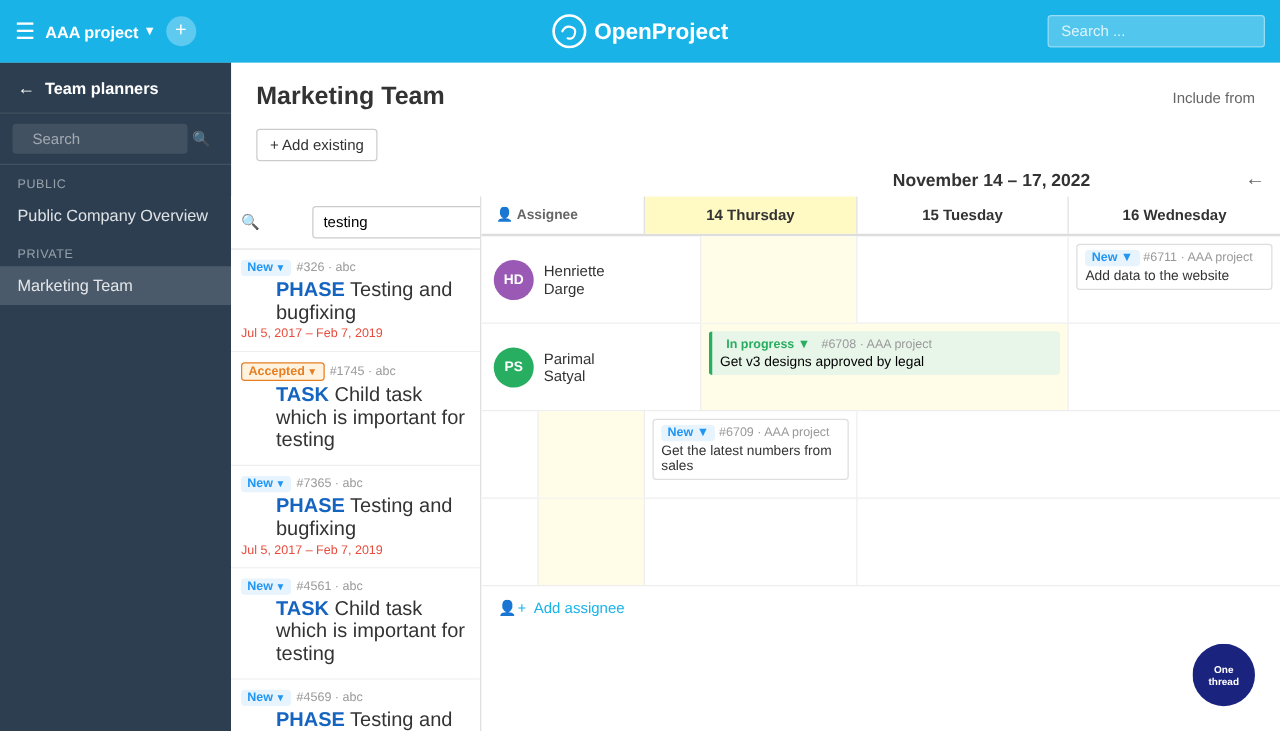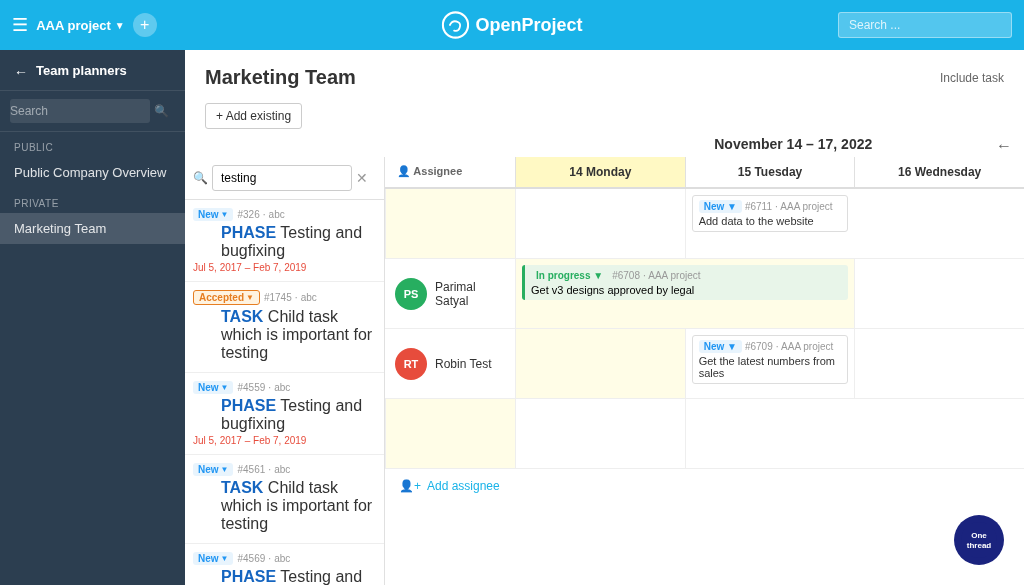"Include task" span.include-proj { text: task -> from }
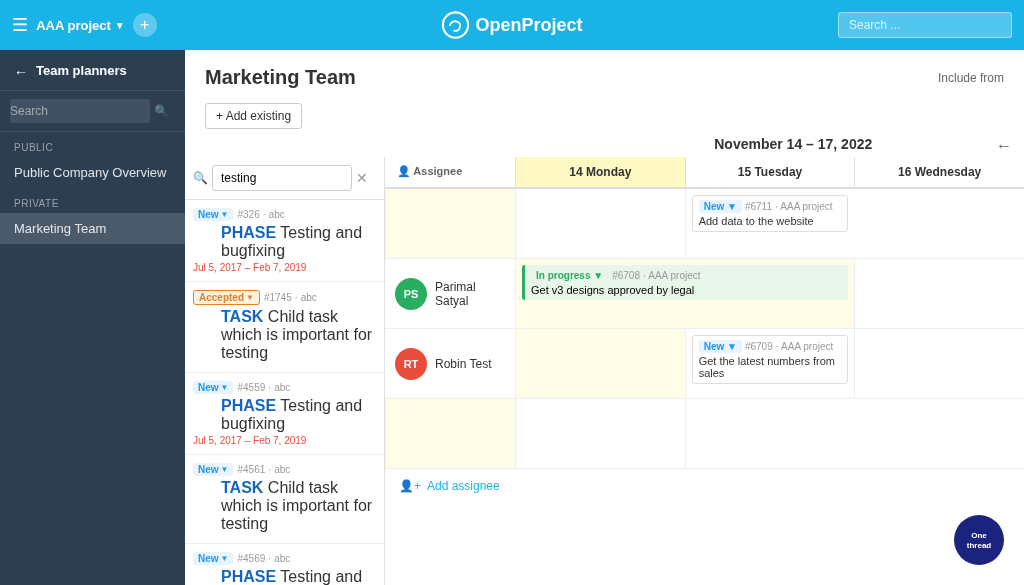"Search" input { padding: 5px 0 -> 5px 16px }
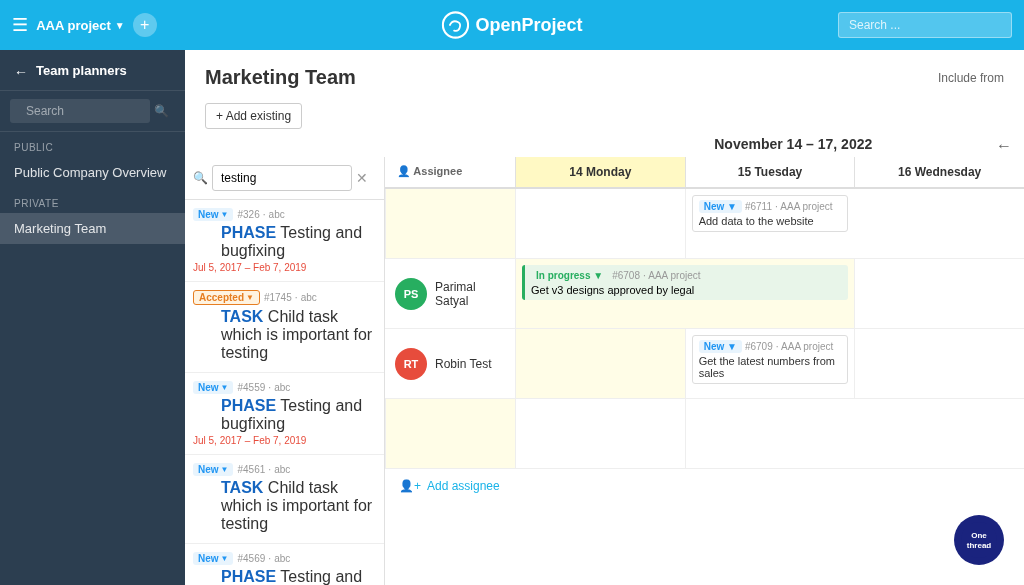"testing" .search-panel-input { margin-left: none -> 38px }
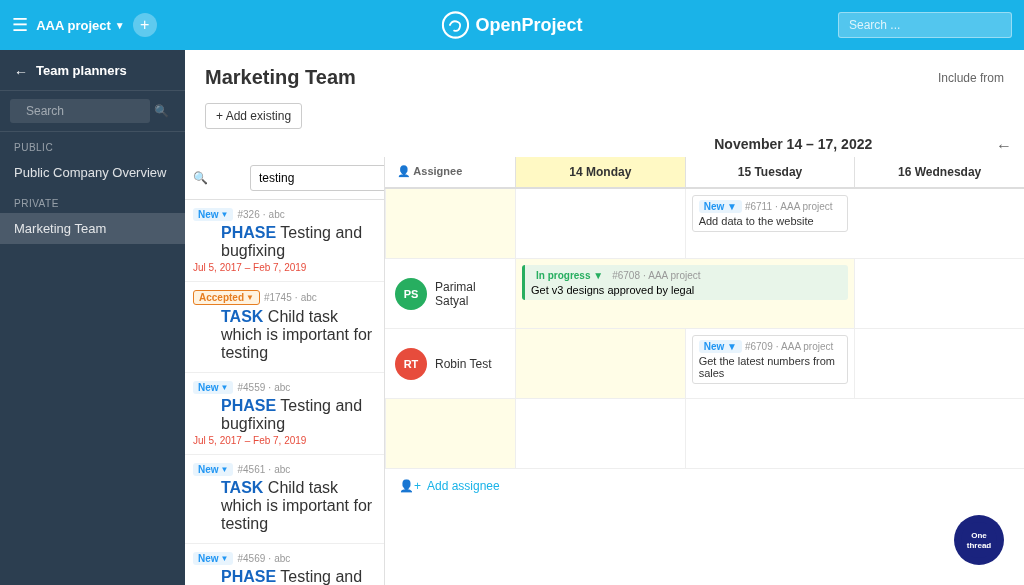"14 Monday" div.cal-header-cell { text: Monday -> Thursday }
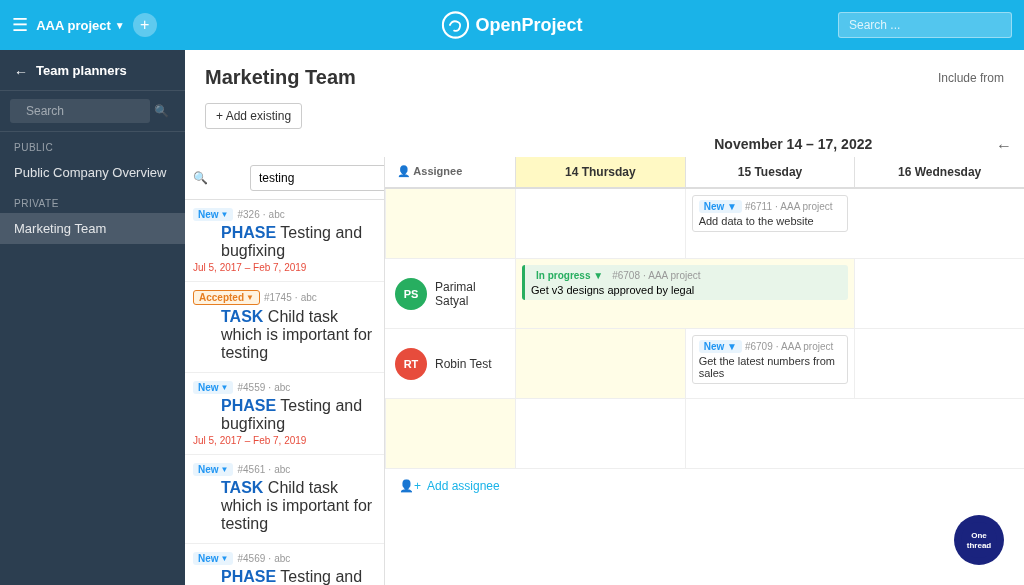"HD" div.assignee-cell { html: none -> <div> <div>HD</div> <span>Henriette<br>Darge</span> </div> }
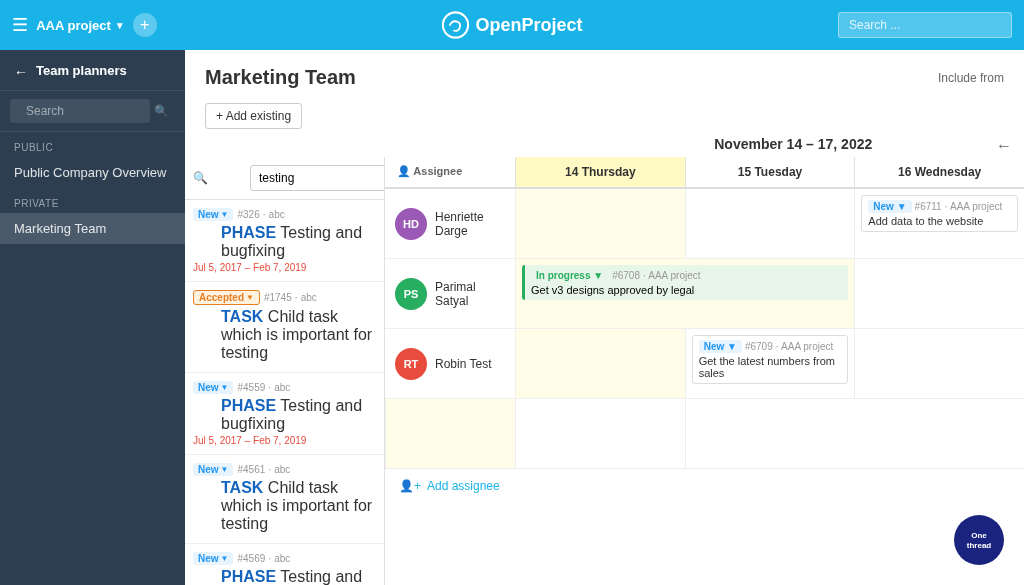"In progress ▼" .cal-cell.highlight { margin-left: none -> 45px }
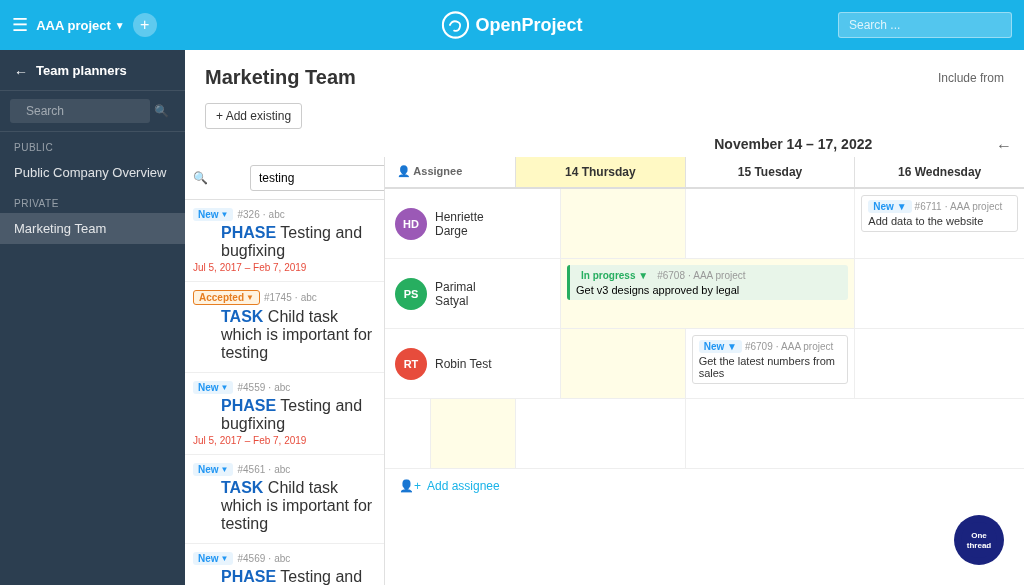"RT" div.assignee-cell { html: <div> <div>RT</div> <span>Robin Test</span> </div> -> none }
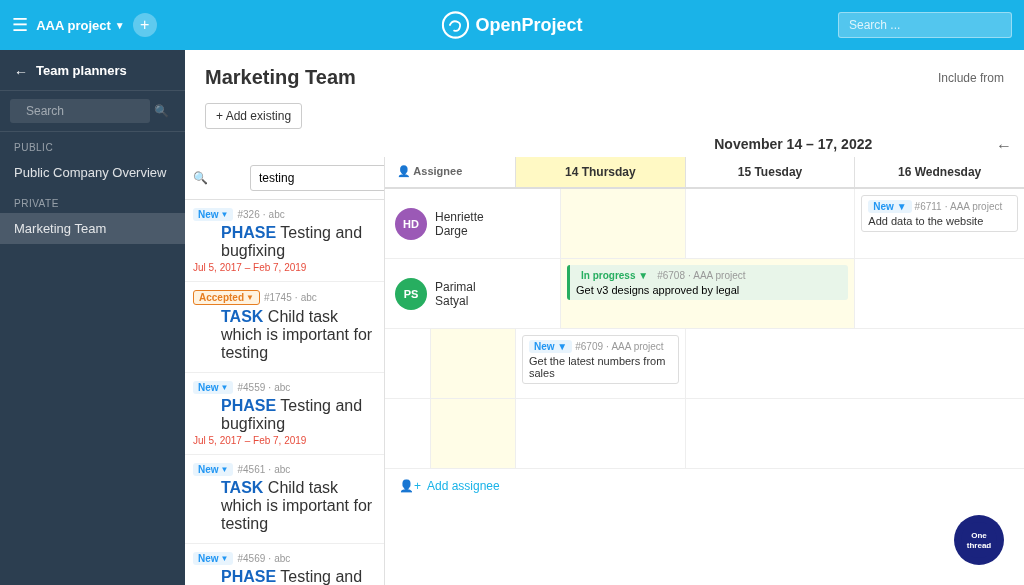"#4559 · abc" span.card-hash { text: 4559 -> 7365 }
